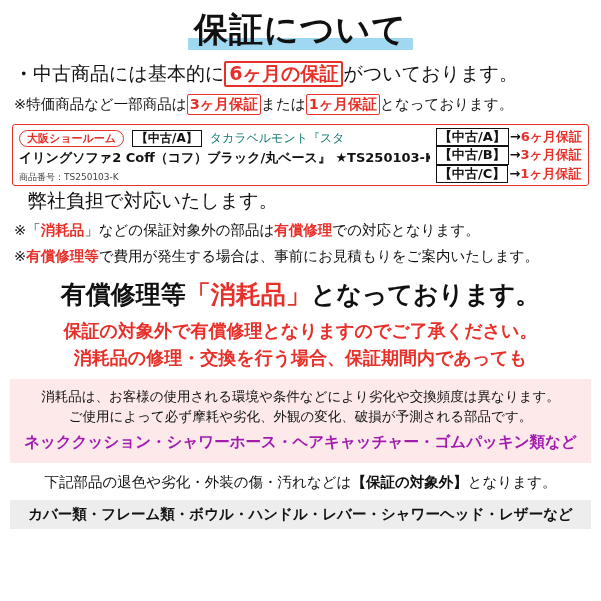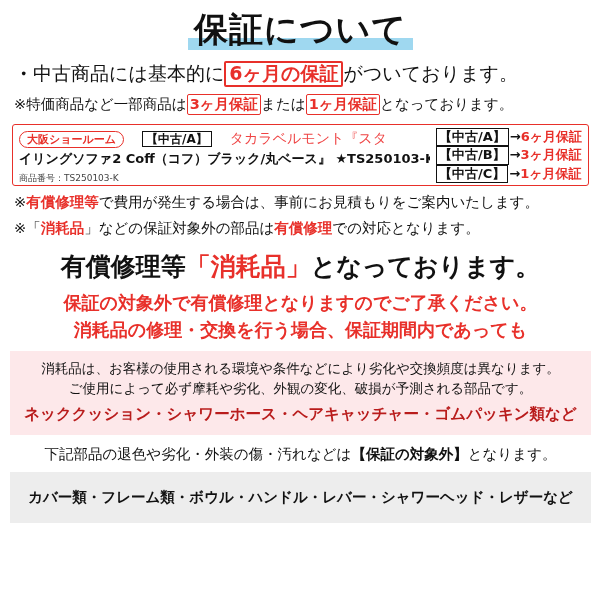"大阪ショールーム" .card-row1 { gap: 18px -> 8px }
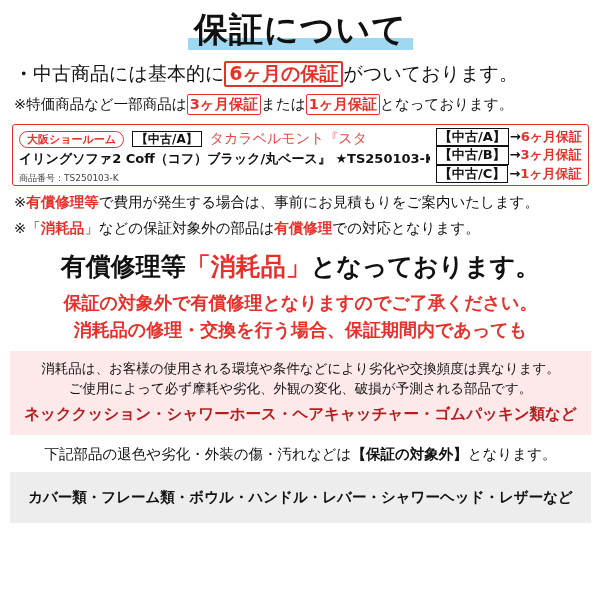"タカラベルモント『スタ" .card-brand { color: #ef4444 -> #0f766e; font-size: 14px -> 12px }
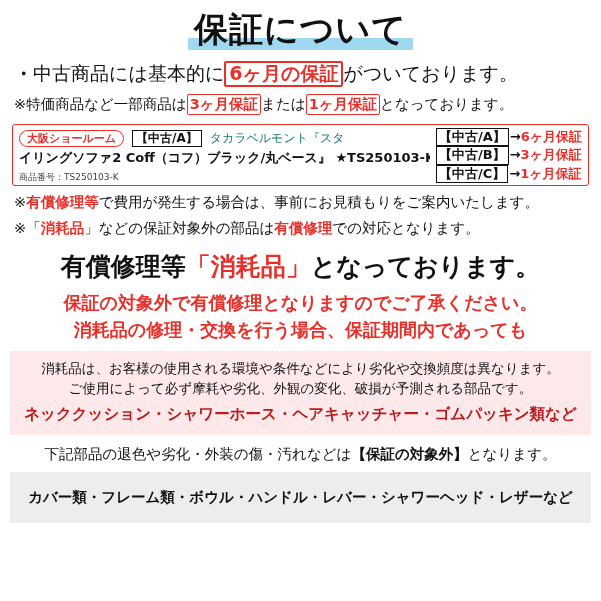"弊社負担で対応いたします。" div.line1 { html: none -> <div>弊社負担で対応いたします。</div> }
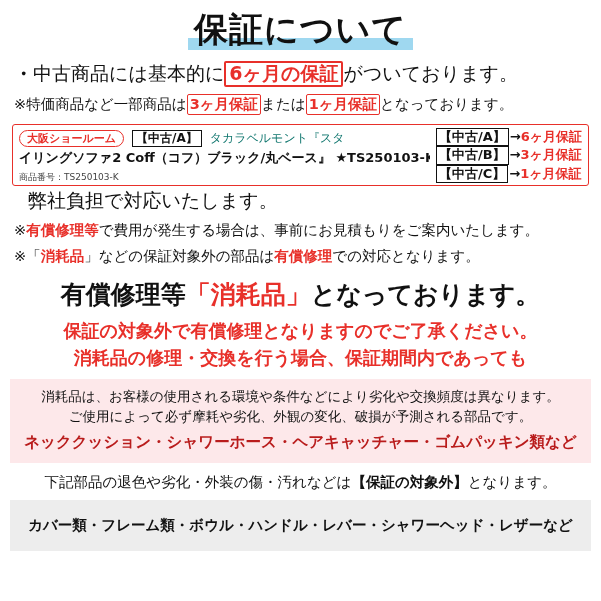"※有償修理等で費用が発生する場合は、事前にお見積もりをご案内いたします。" div.note { order: before "※「消耗品」などの保証対象外の部品は有償修理での対応となります。" -> after "※「消耗品」などの保証対象外の部品は有償修理での対応となります。" }
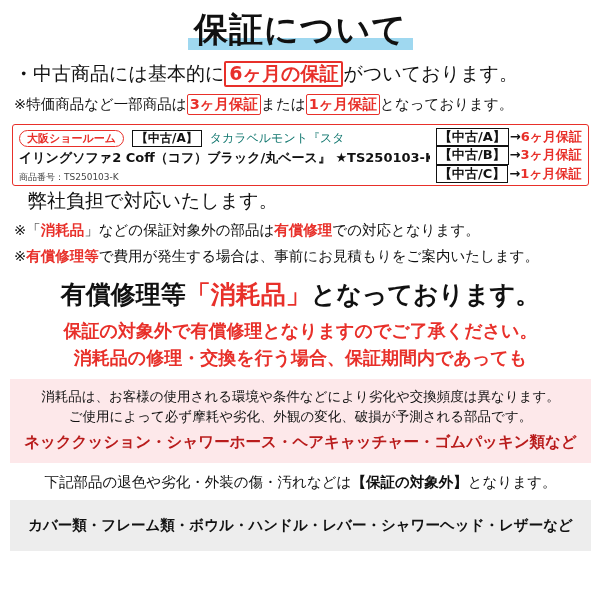"ネッククッション・シャワーホース・ヘアキャッチャー・ゴムパッキン類など" .pink .parts { color: #b91c1c -> #a21caf }
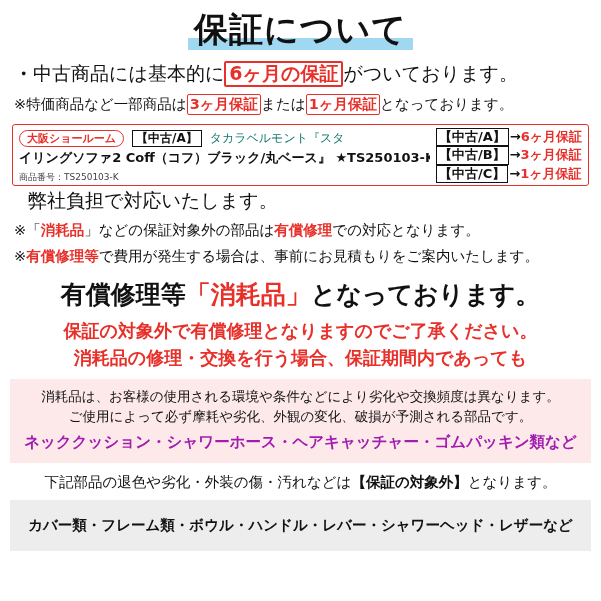"カバー類・フレーム類・ボウル・ハンドル・レバー・シャワーヘッド・レザーなど" .gray-bar { padding: 16px 4px -> 5px 4px }
